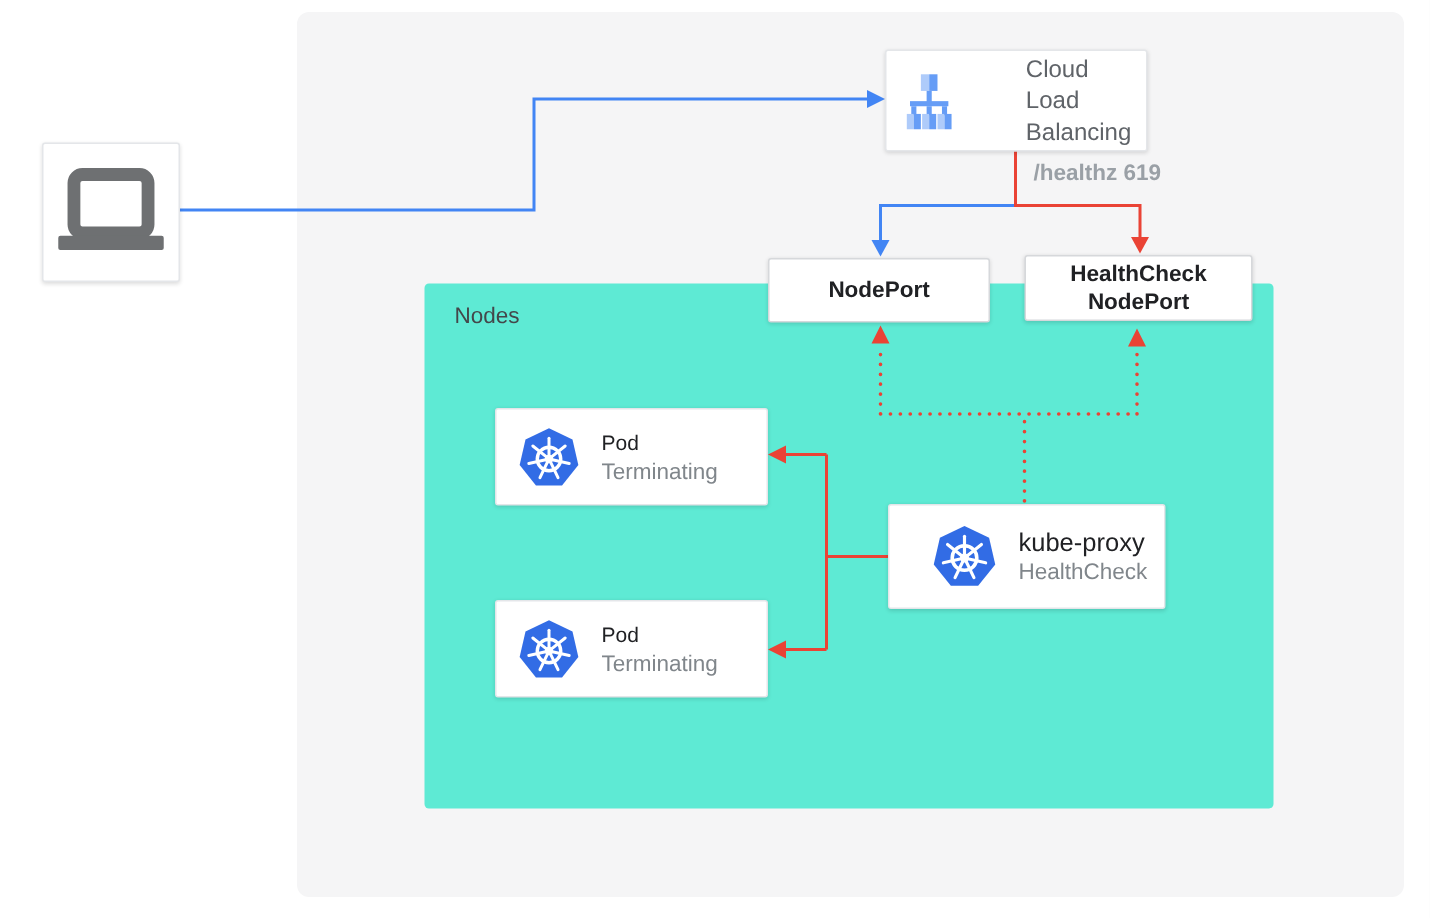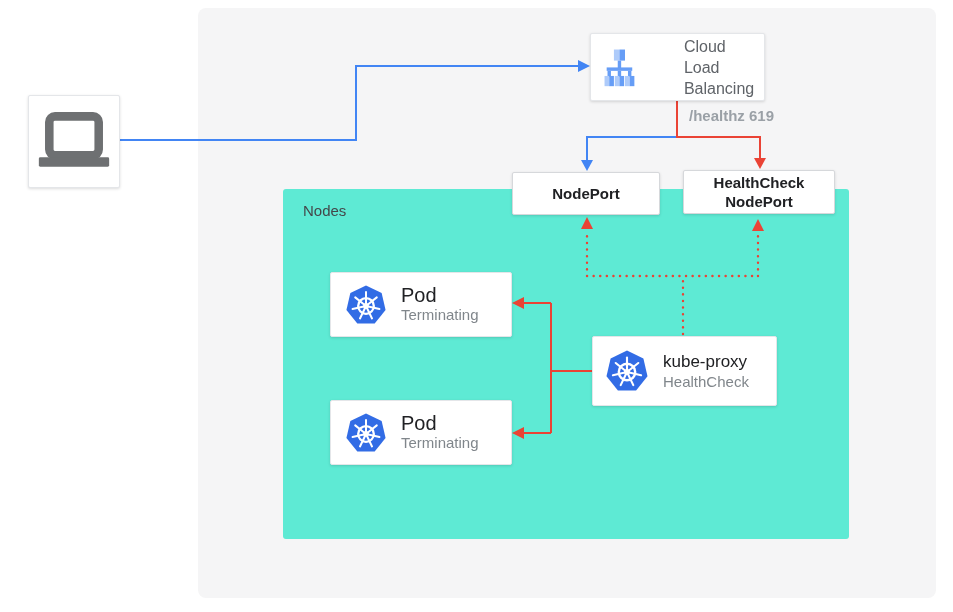"Pod" .box-title { font-size: 20px -> 14px }
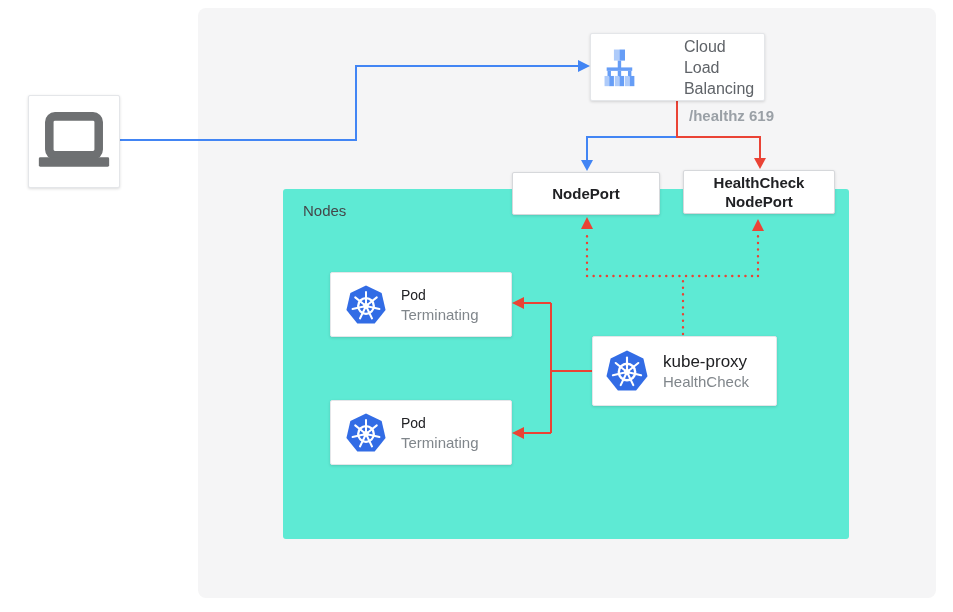"kube-proxy" .kubeproxy-box { padding-left: 12px -> 28px }
